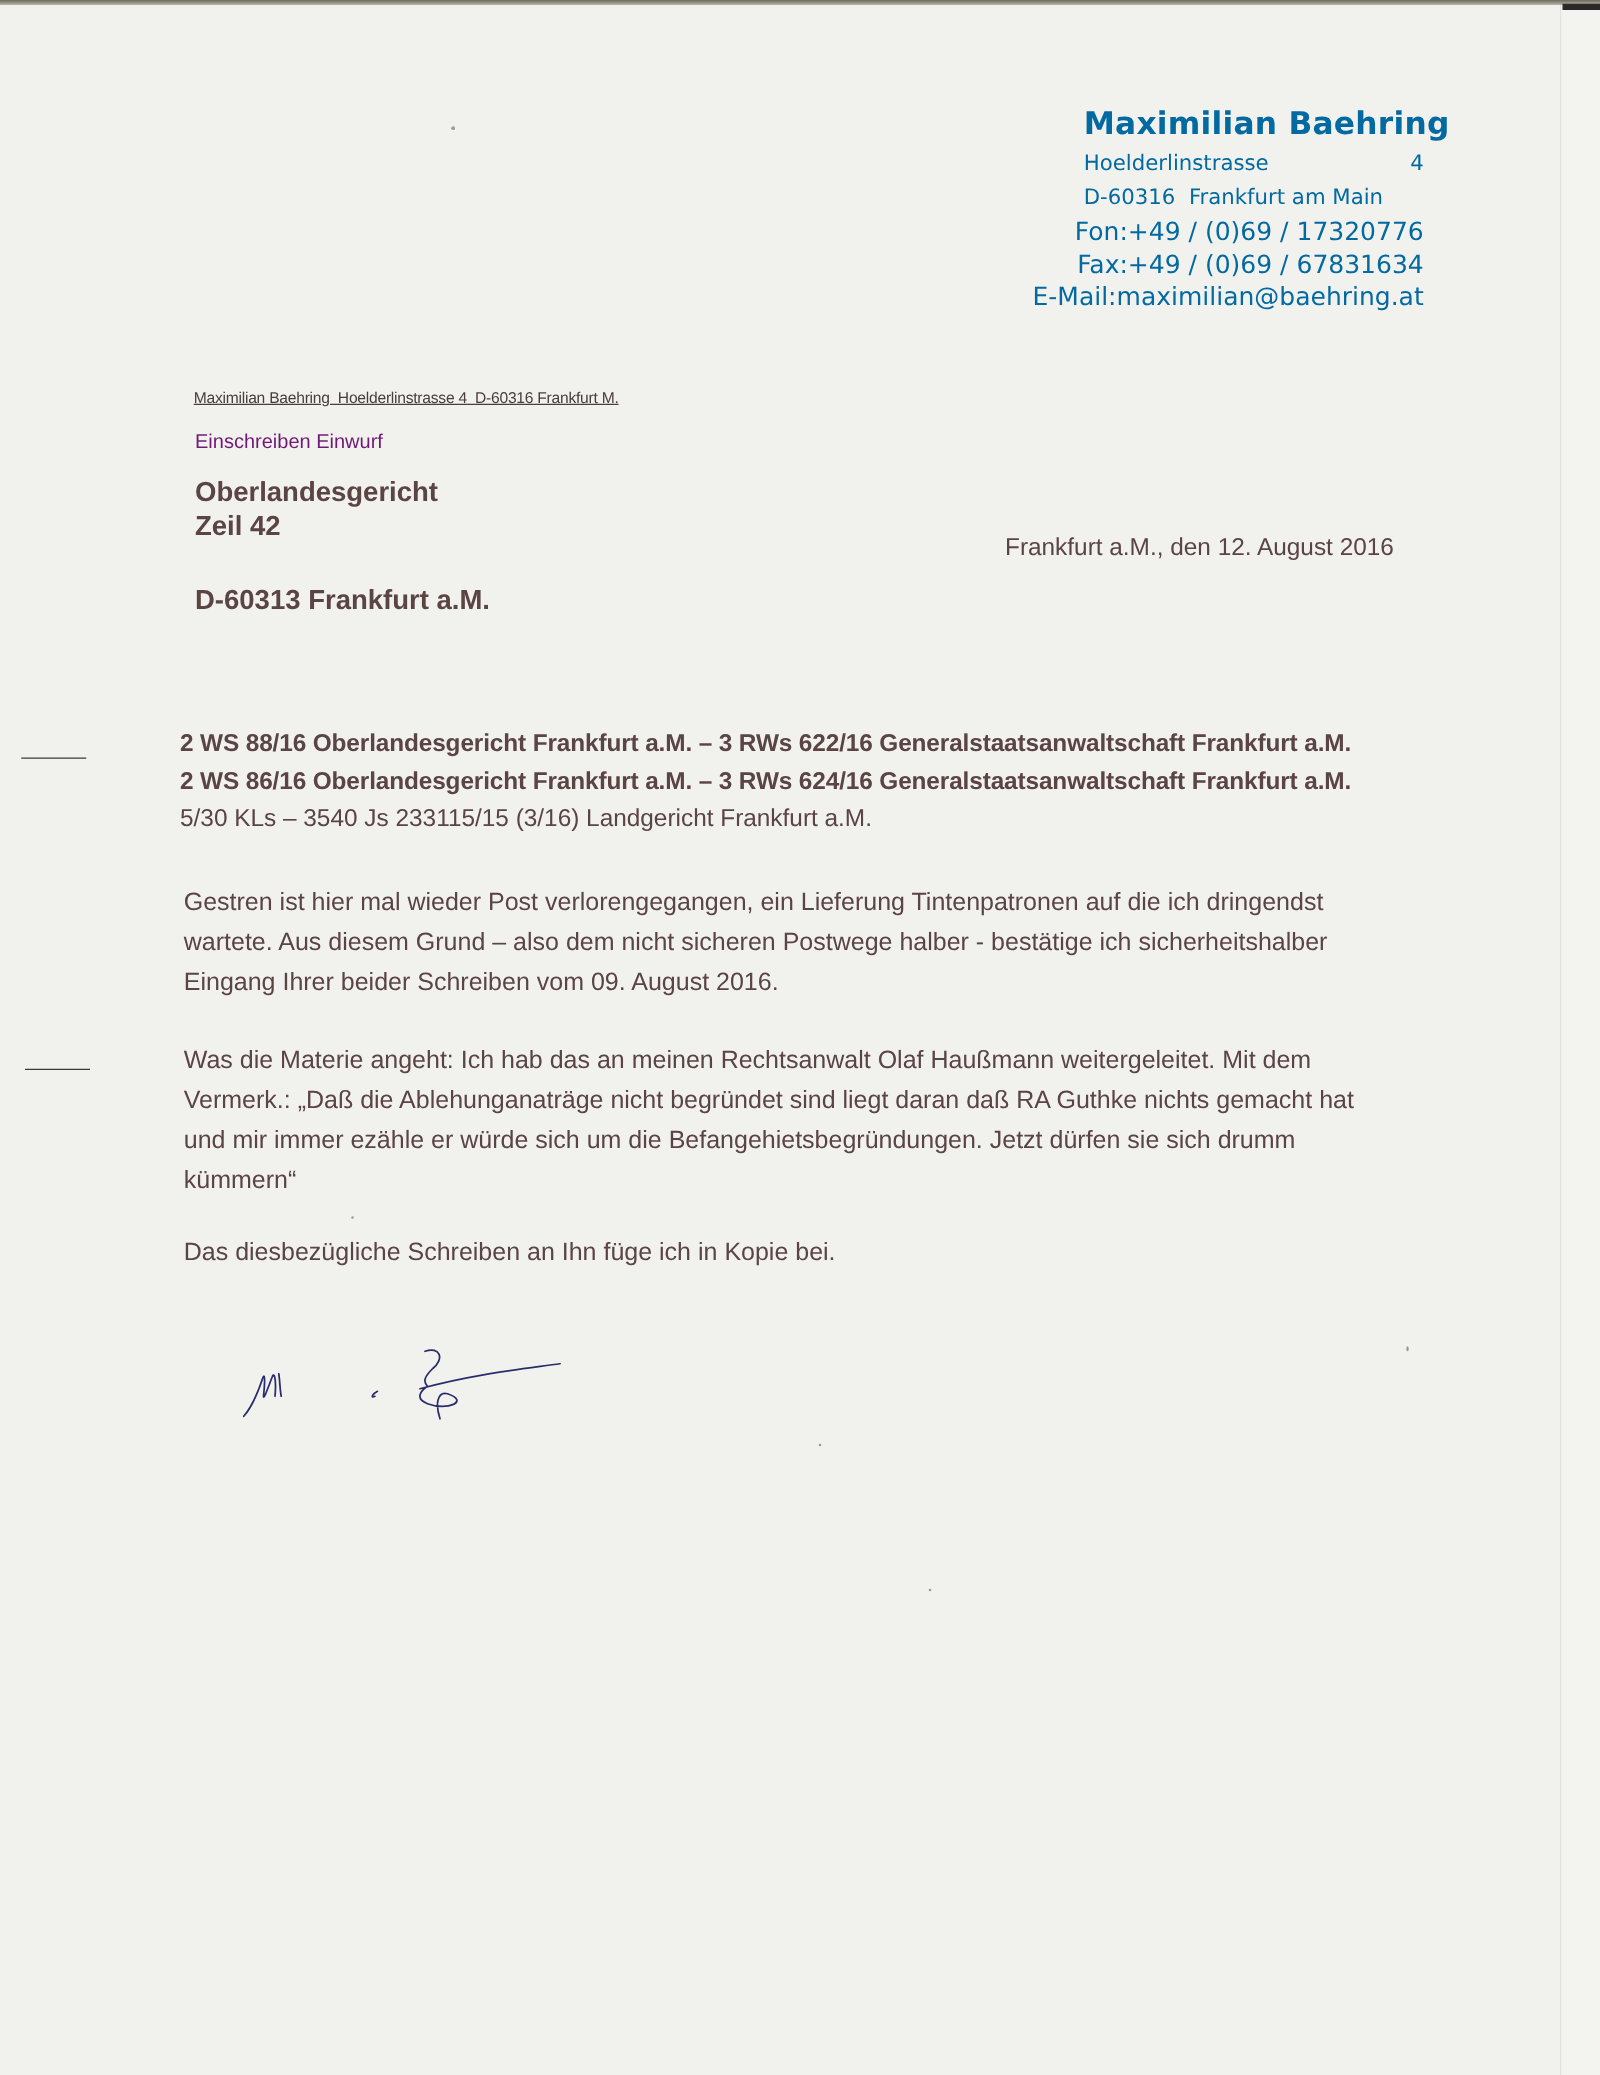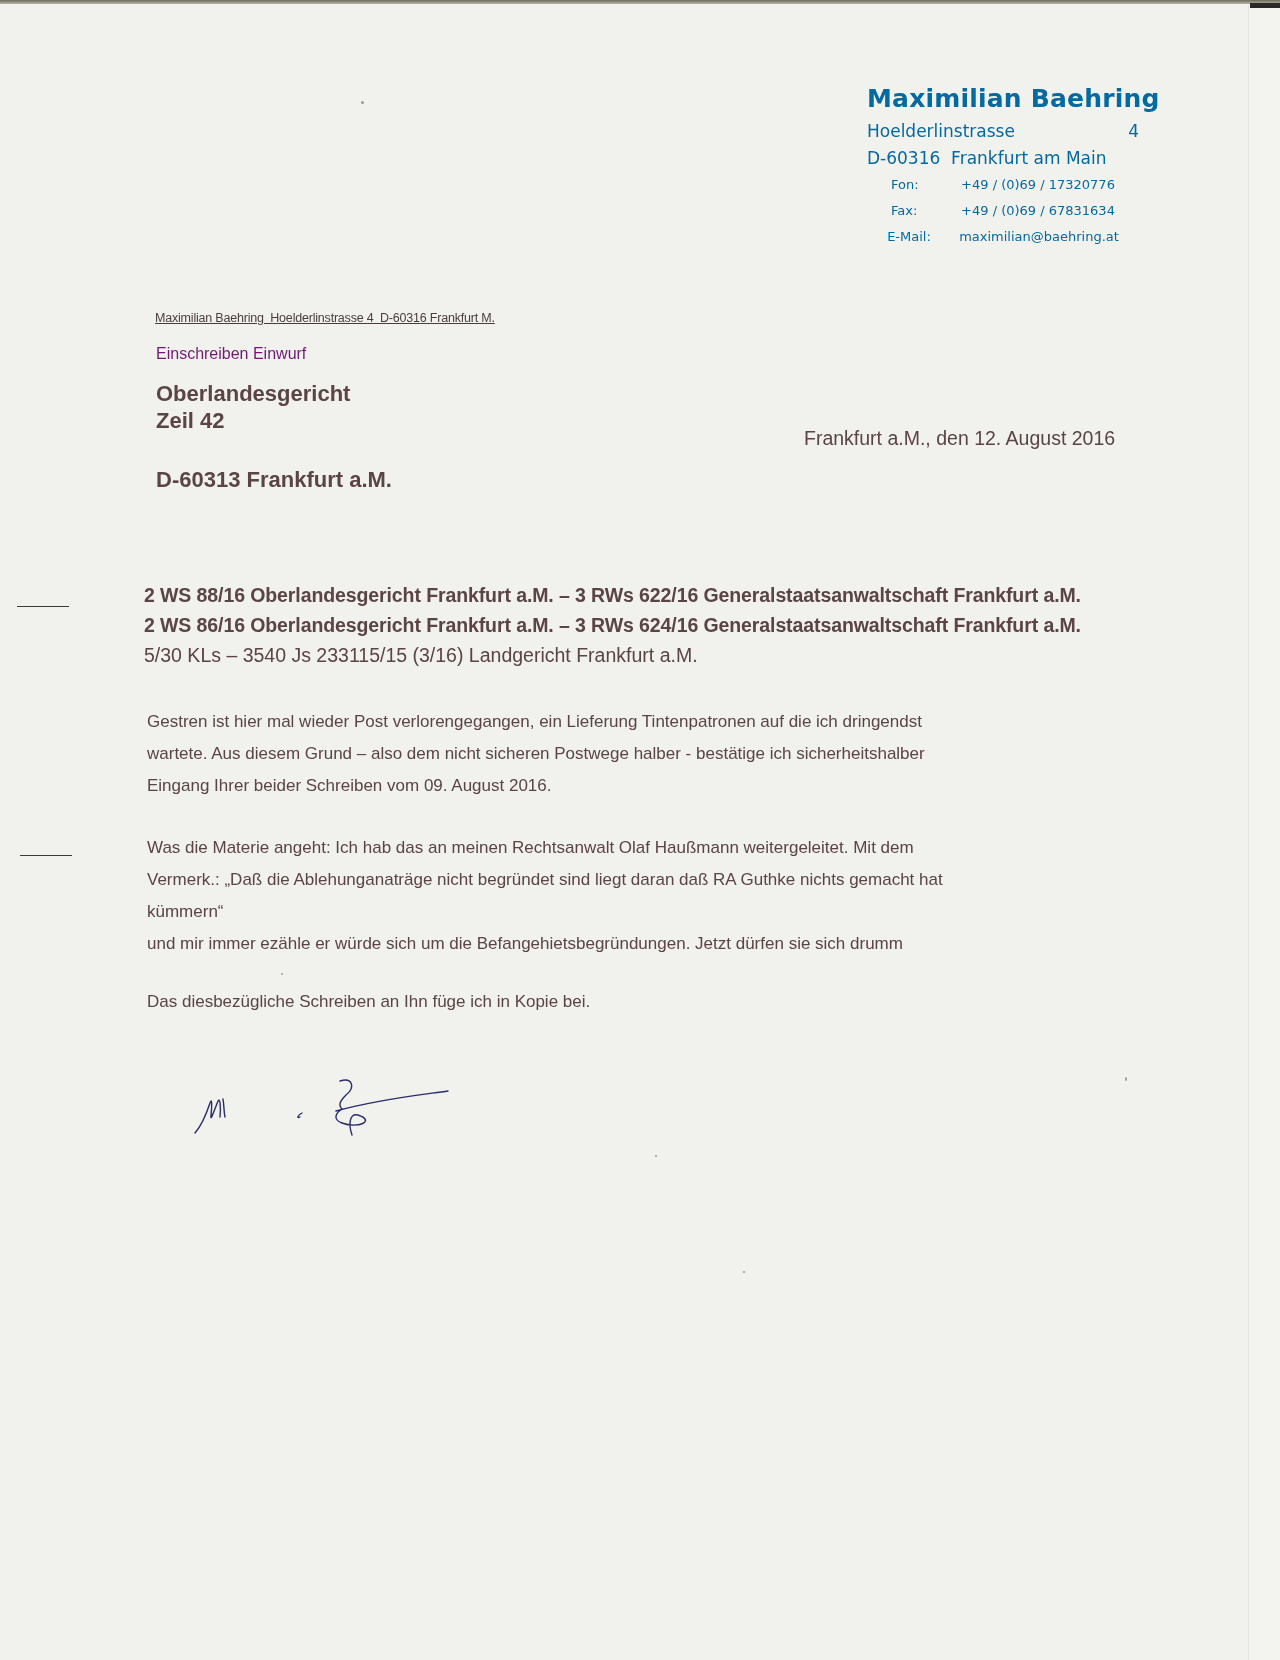"Fon:" .sender-row.small { font-size: 13px -> 20px; justify-content: center -> flex-end }
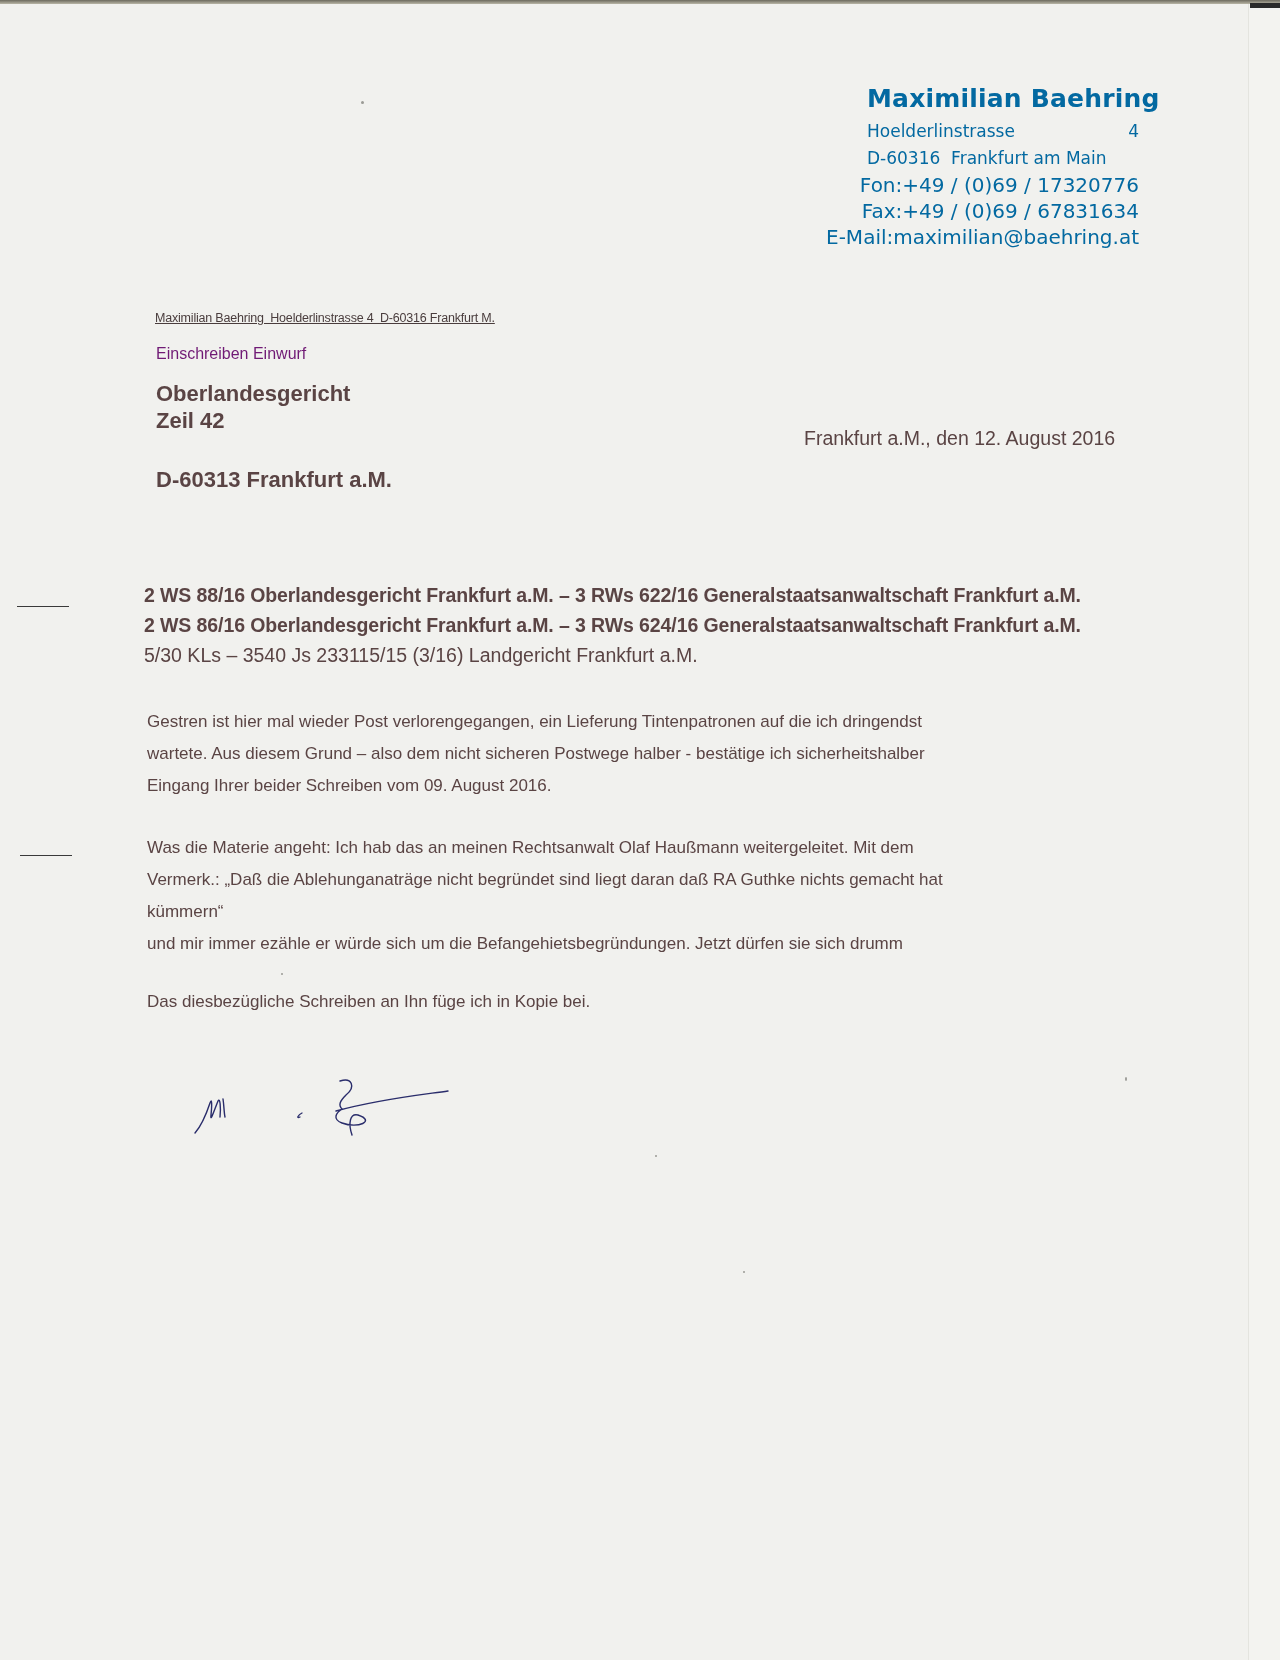"Gestren ist hier mal wieder" .para { font-size: 17px -> 20px }
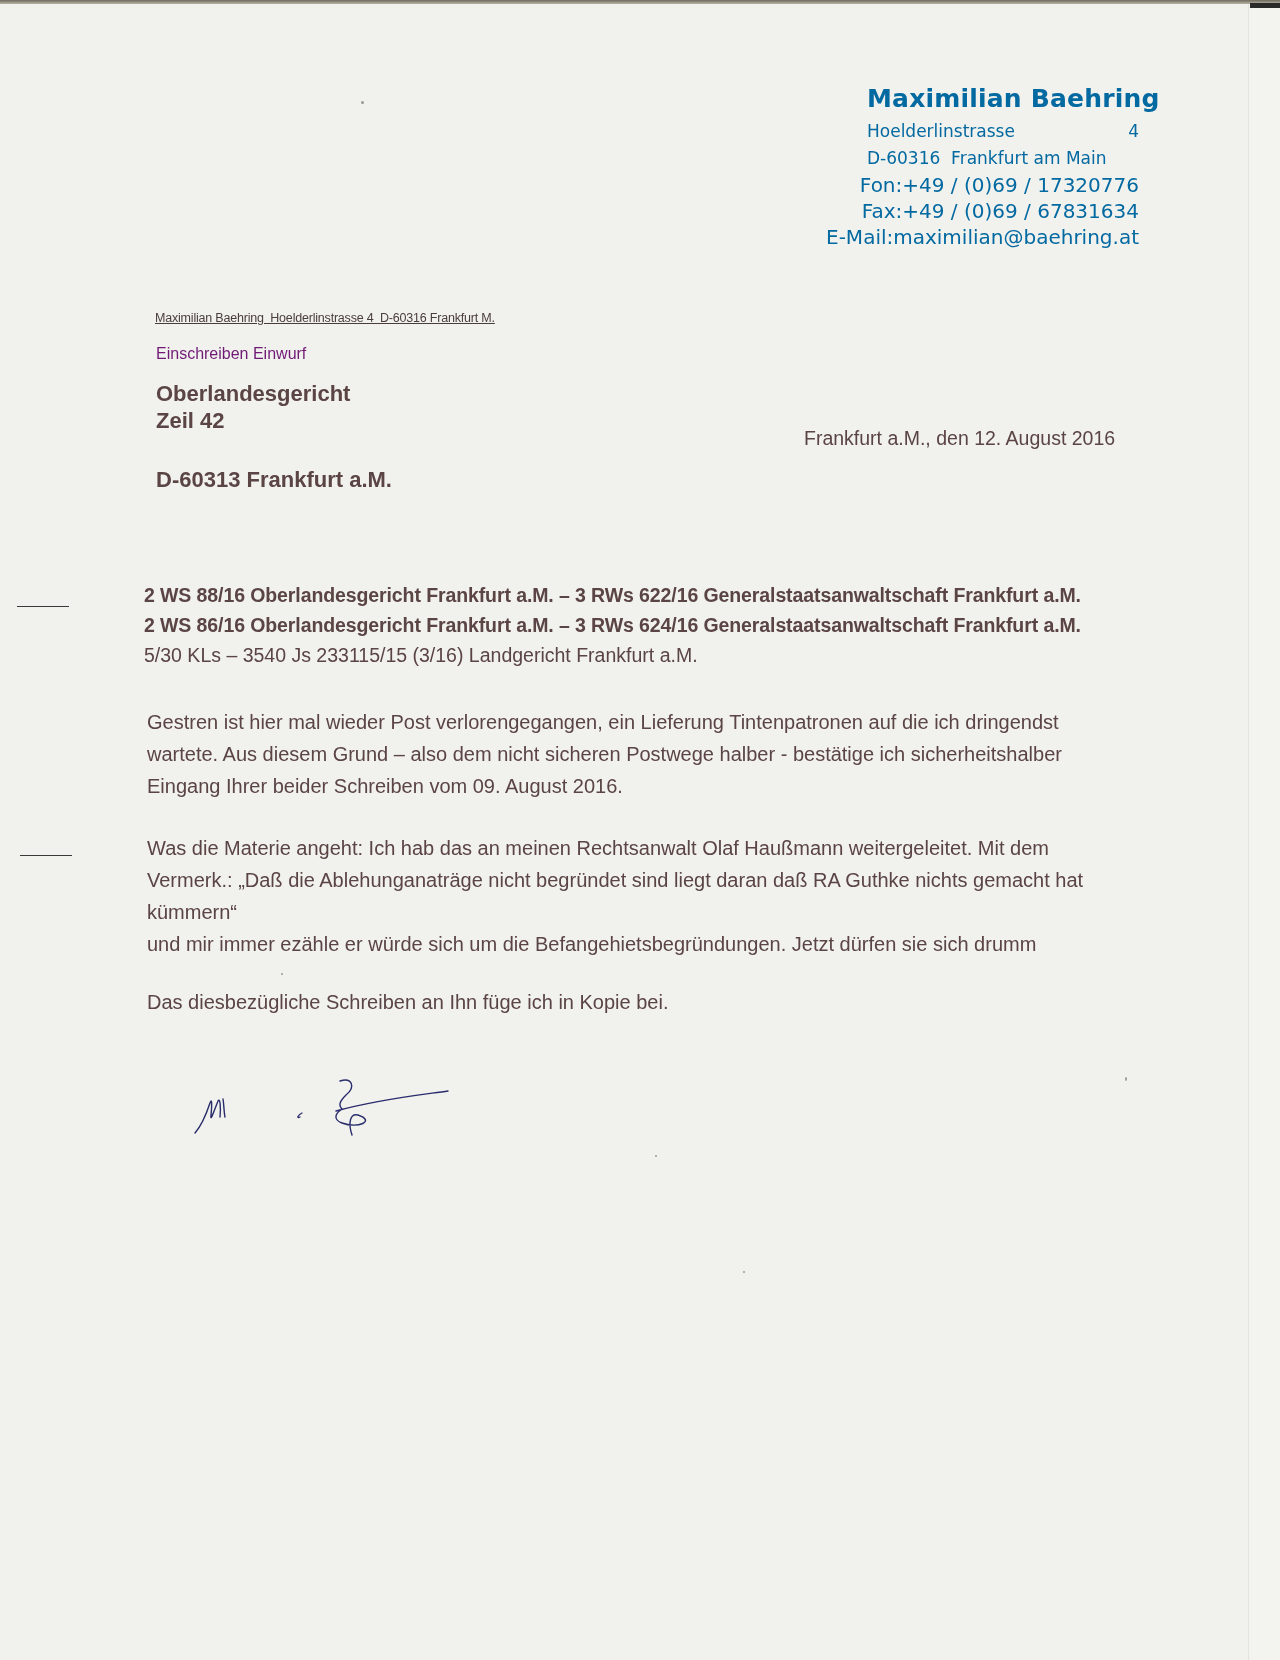"kümmern“" div { order: before "und mir immer ezähle er" -> after "und mir immer ezähle er" }
